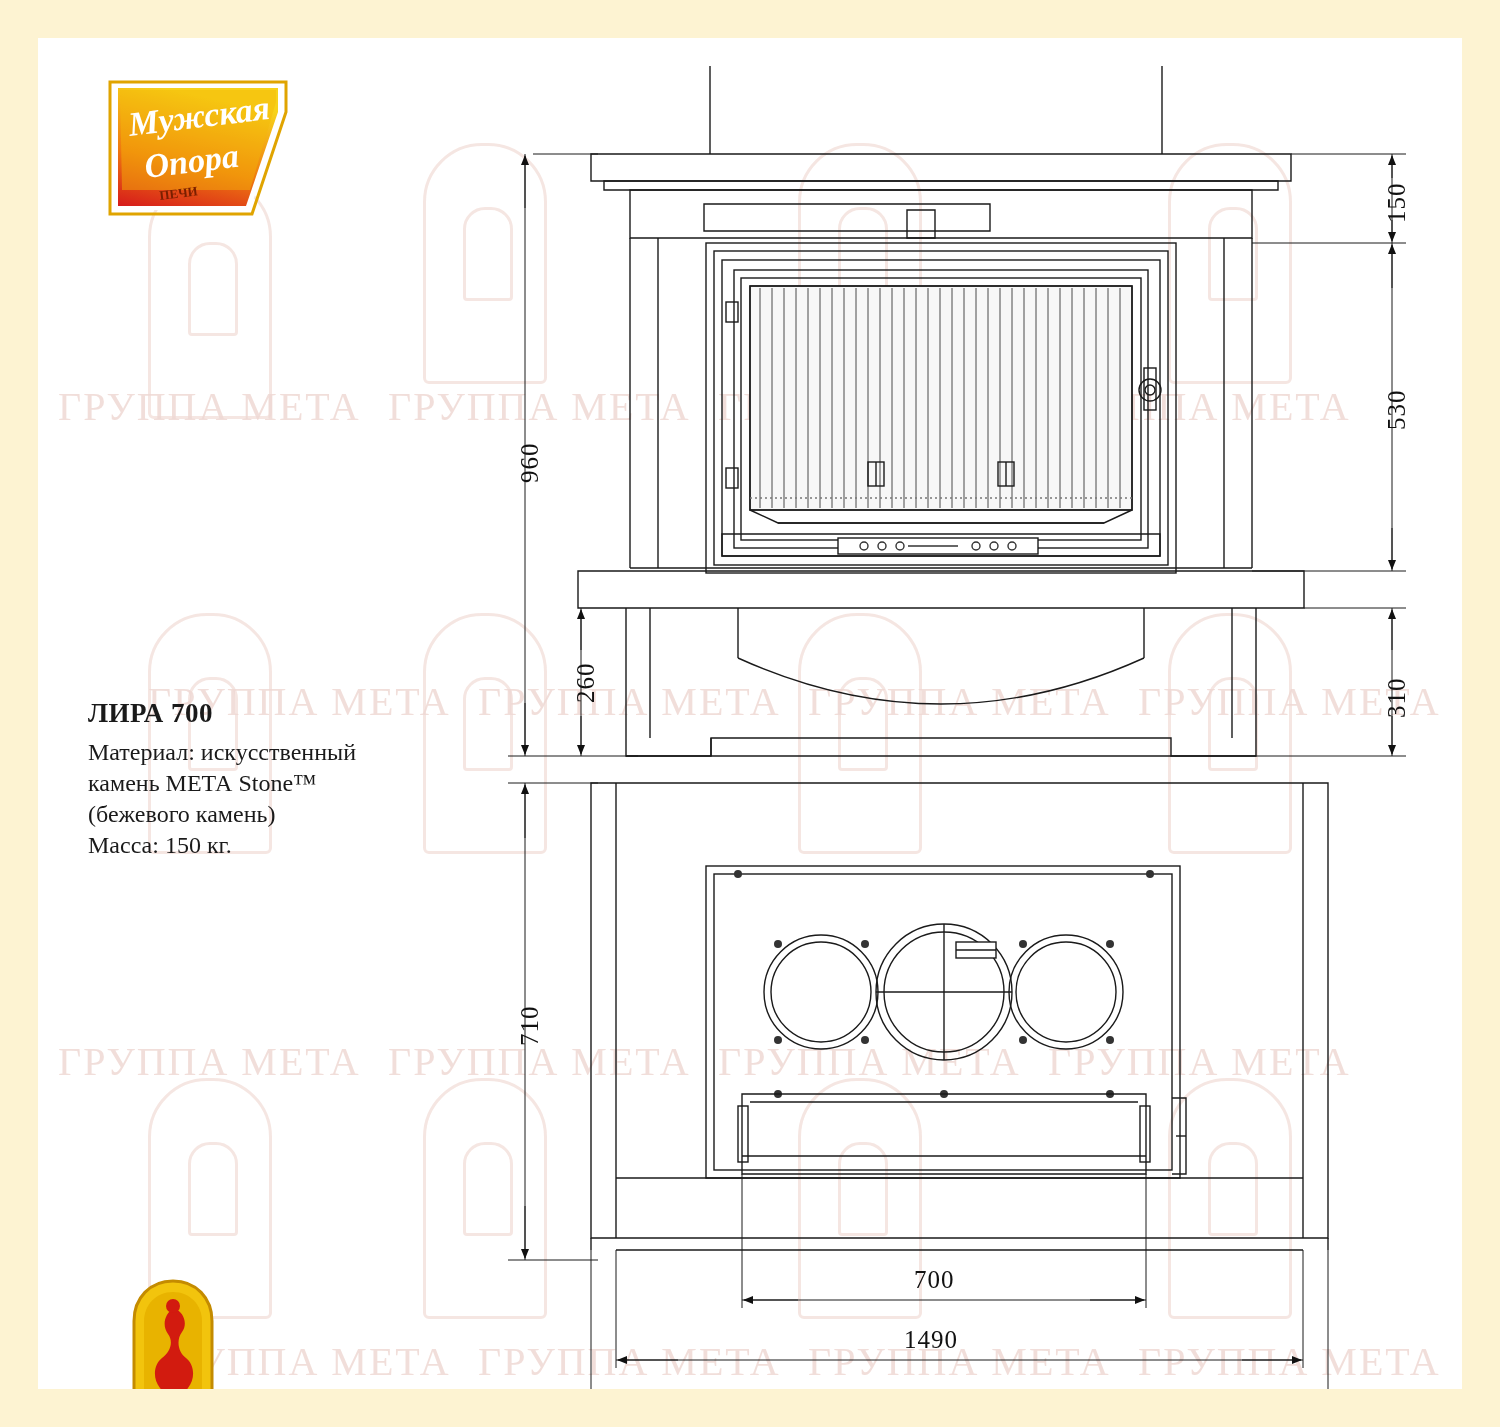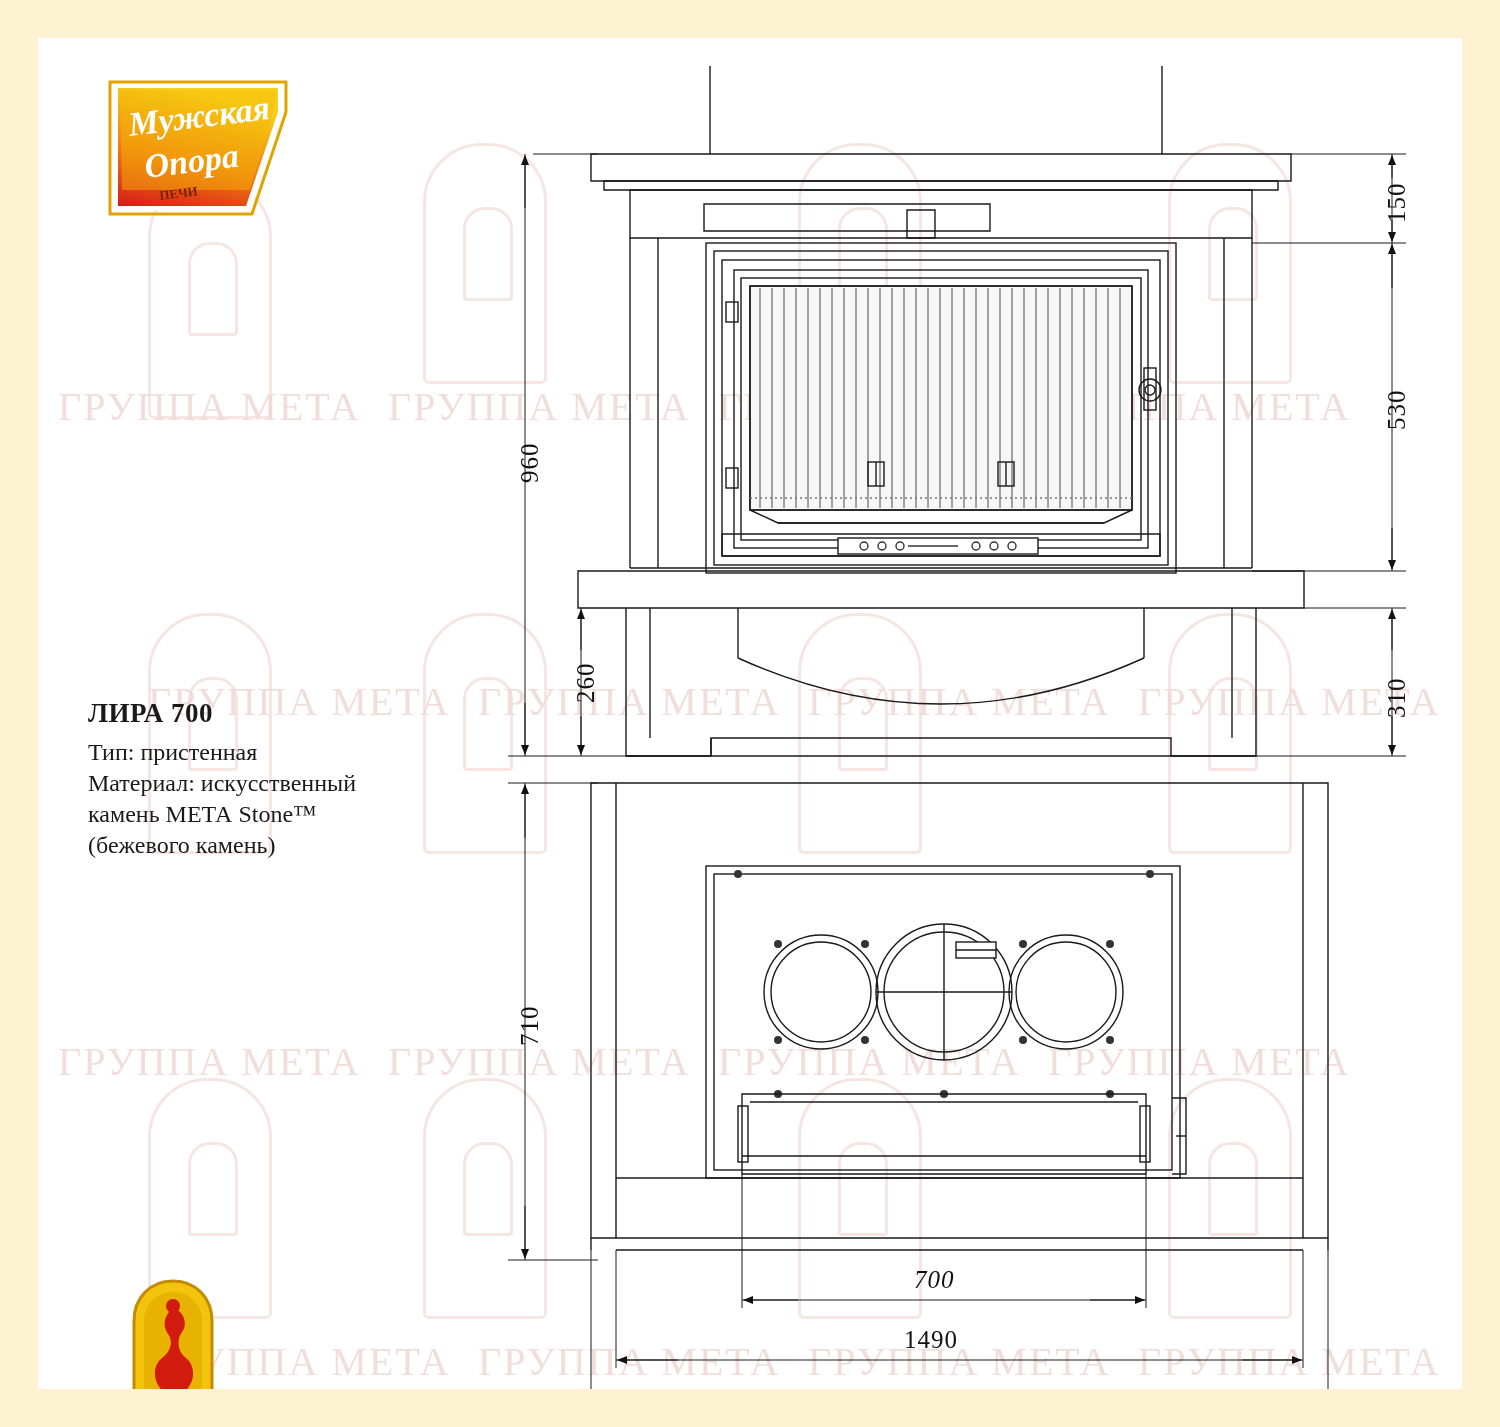"Тип: пристенная" div.line { html: <div>Тип: пристенная</div> -> none }
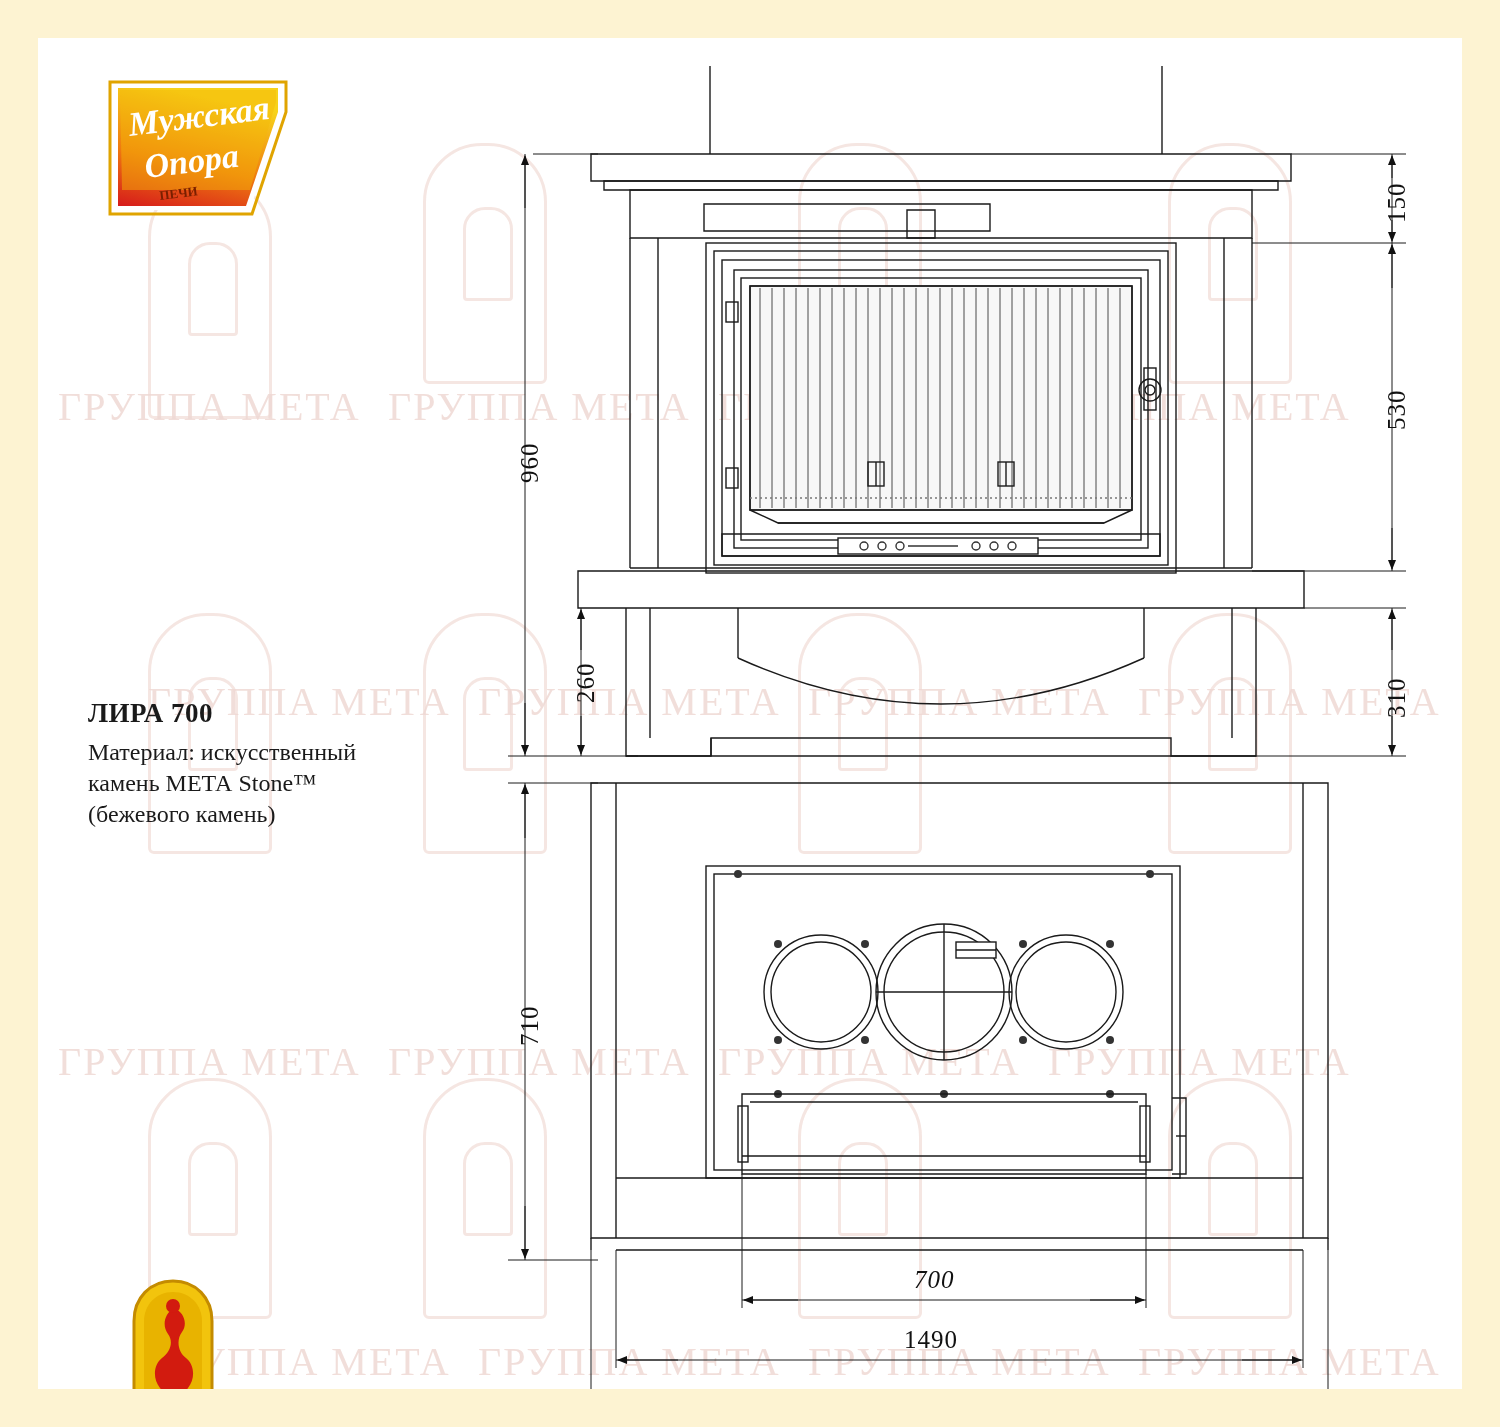"Масса: 150 кг." div.line { html: none -> <div>Масса: 150 кг.</div> }
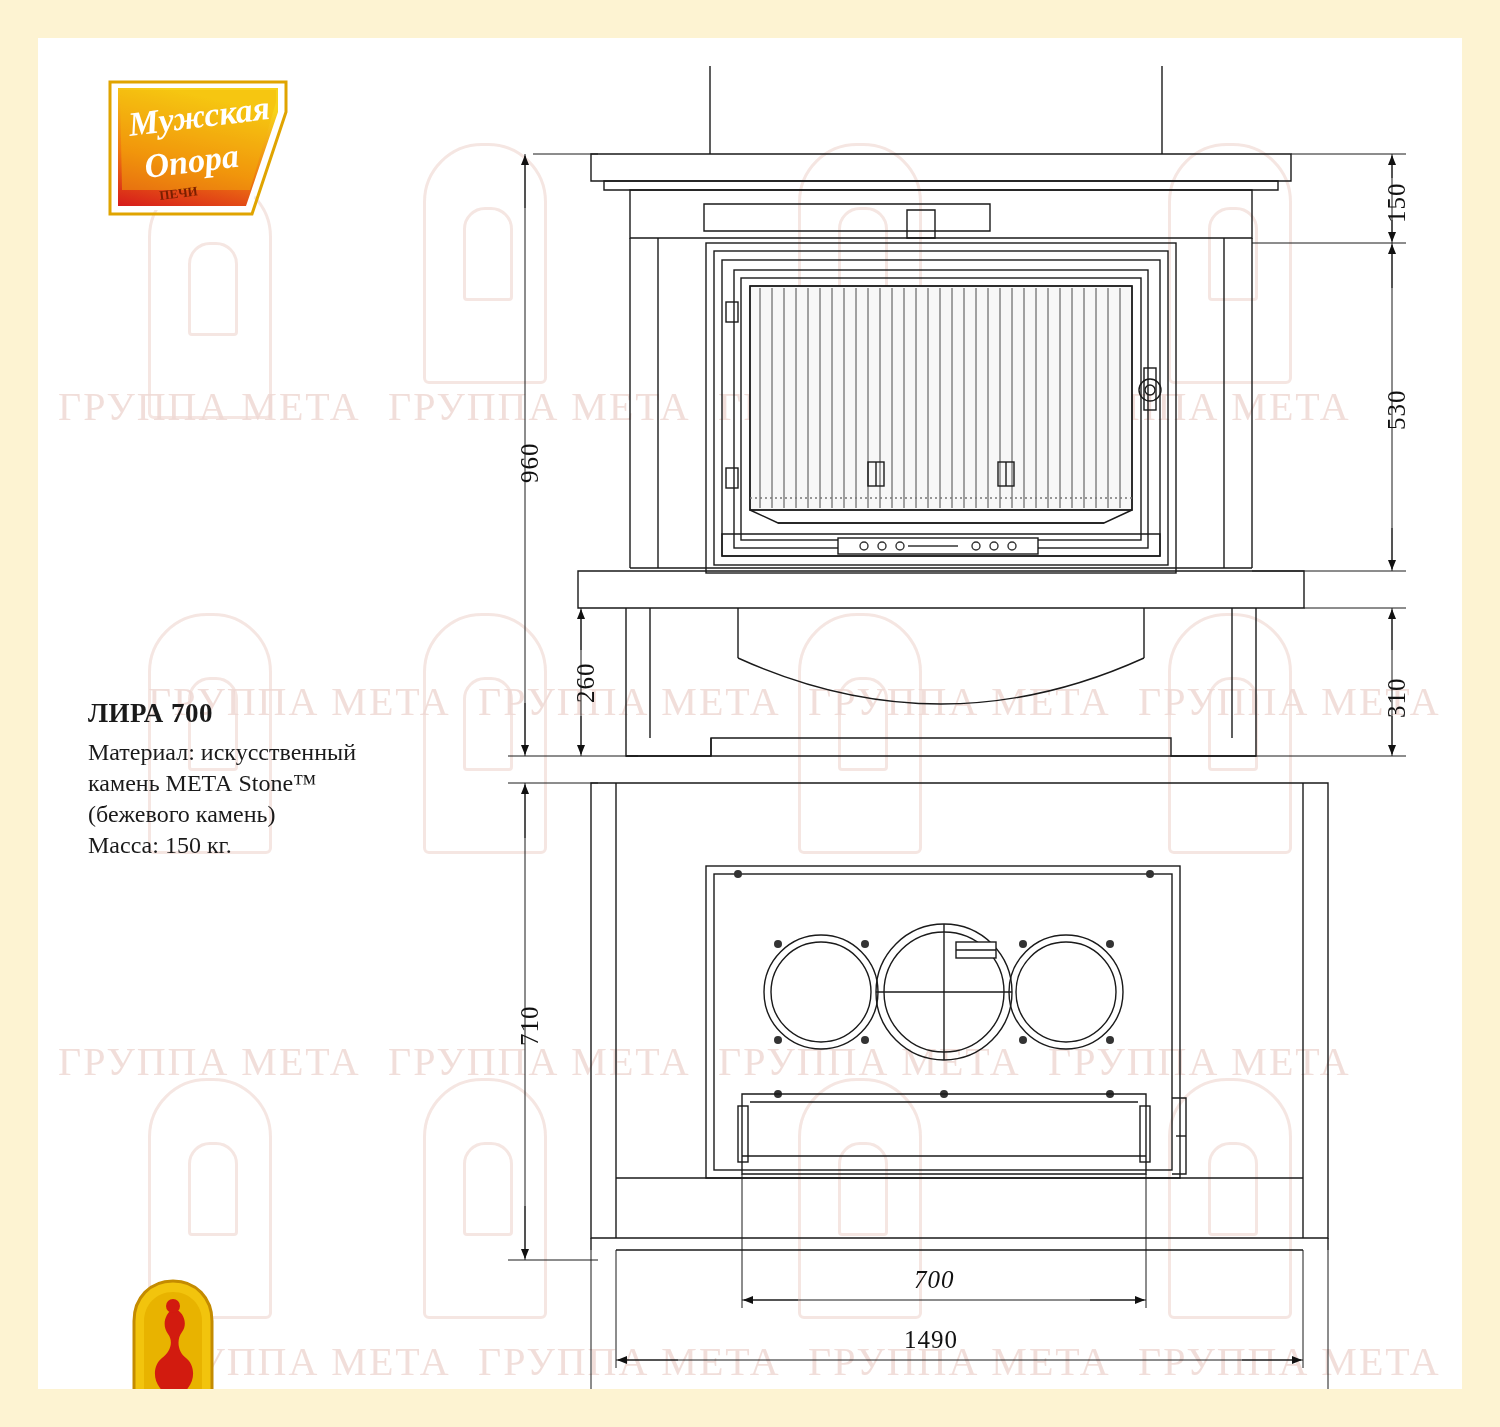"700" div.dimlabel { font-style: italic -> none }
